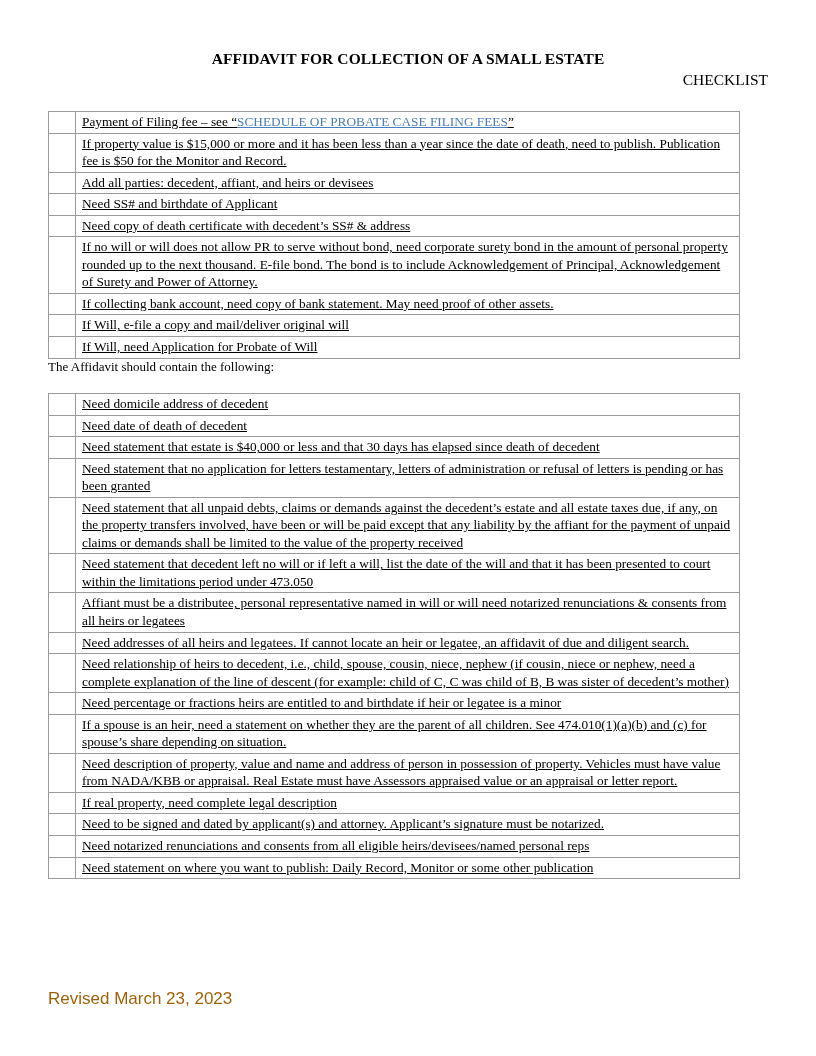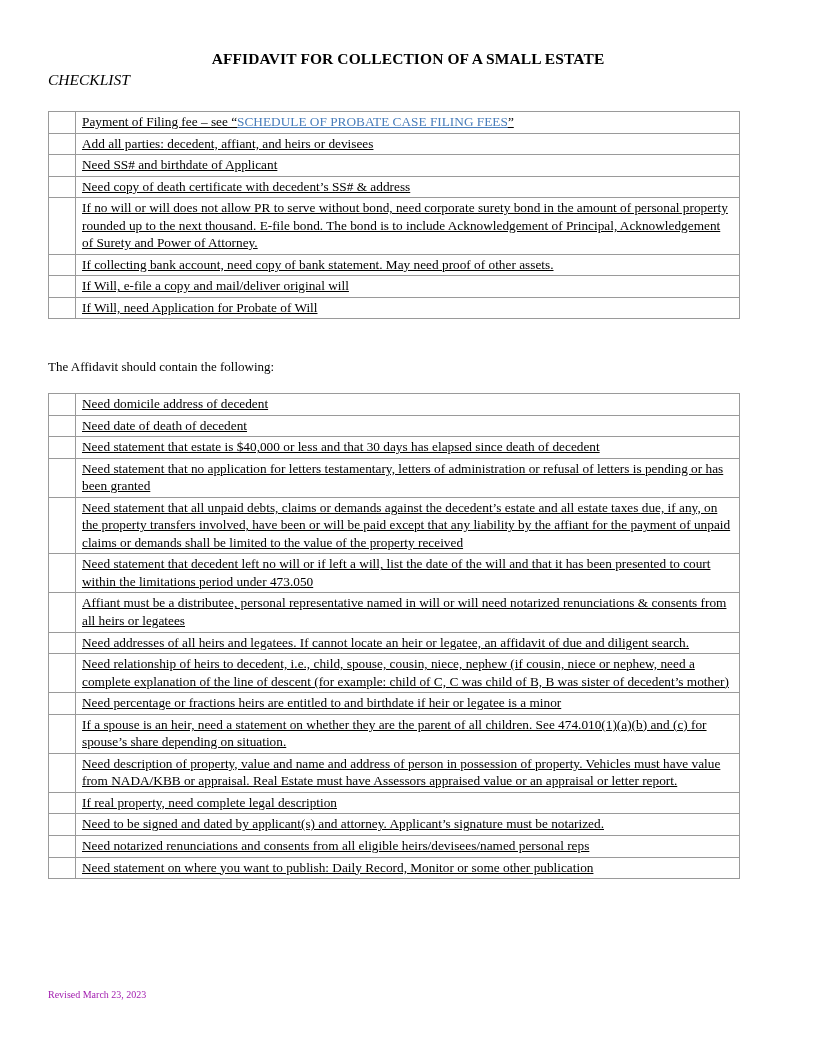"CHECKLIST" .doc-subtitle { font-style: italic -> none; text-align: left -> right }
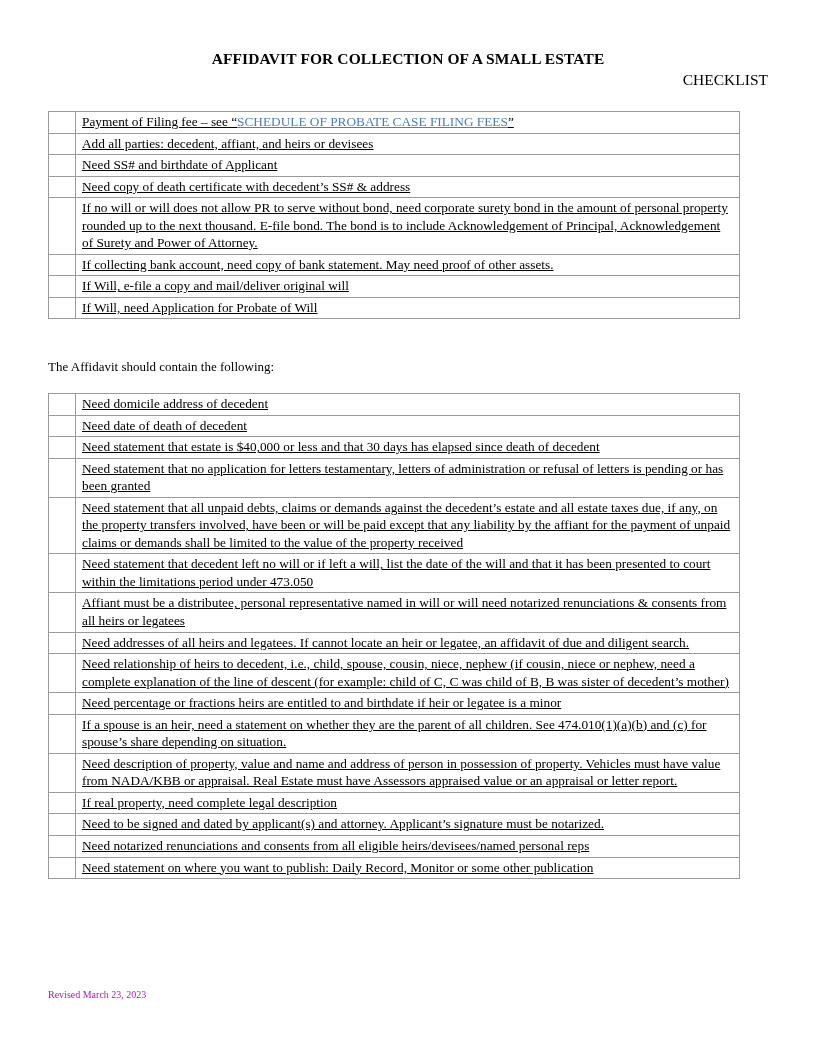"If property value is $15,000" tr { html: none -> <tr> <td>&nbsp;</td> <td>If property value is $15,000 or more and it has been less than a year since the date of death, need to publish. Publication fee is $50 for the Monitor and Record.</td> </tr> }
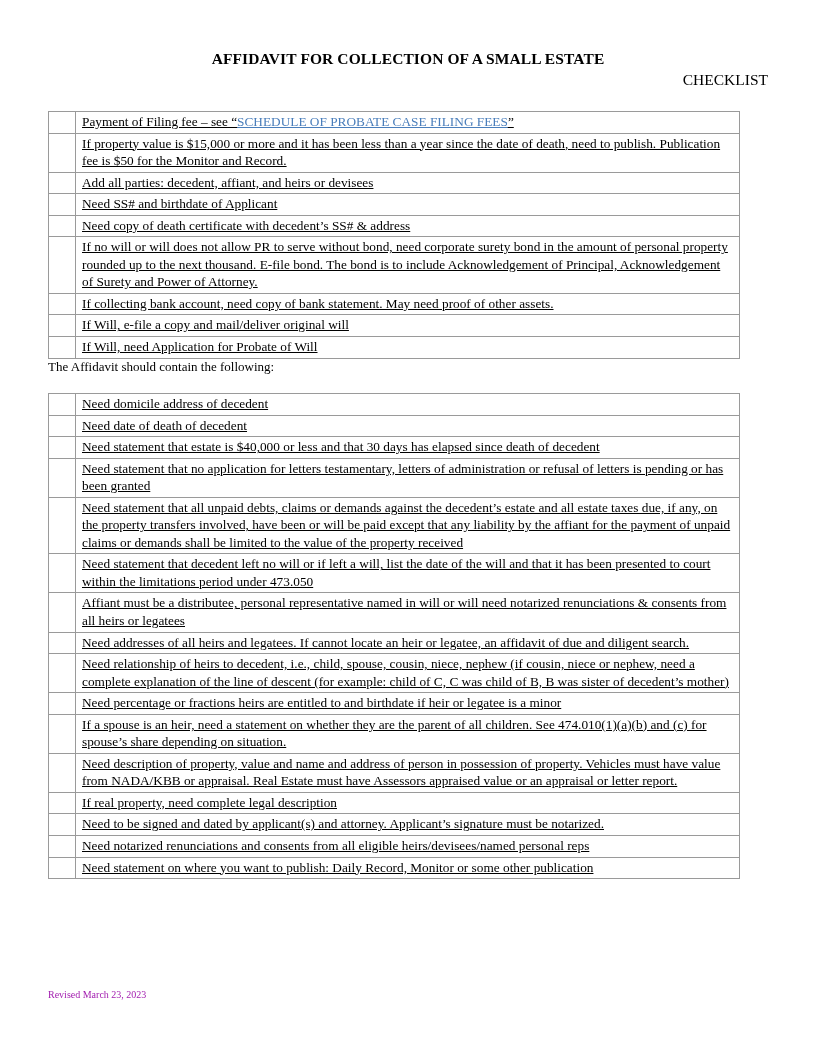"Revised March 23, 2023" .footer-revised { color: #a21caf -> #a16207; font-family: Liberation Serif, serif -> Liberation Sans, sans-serif; font-size: 10px -> 17px }
